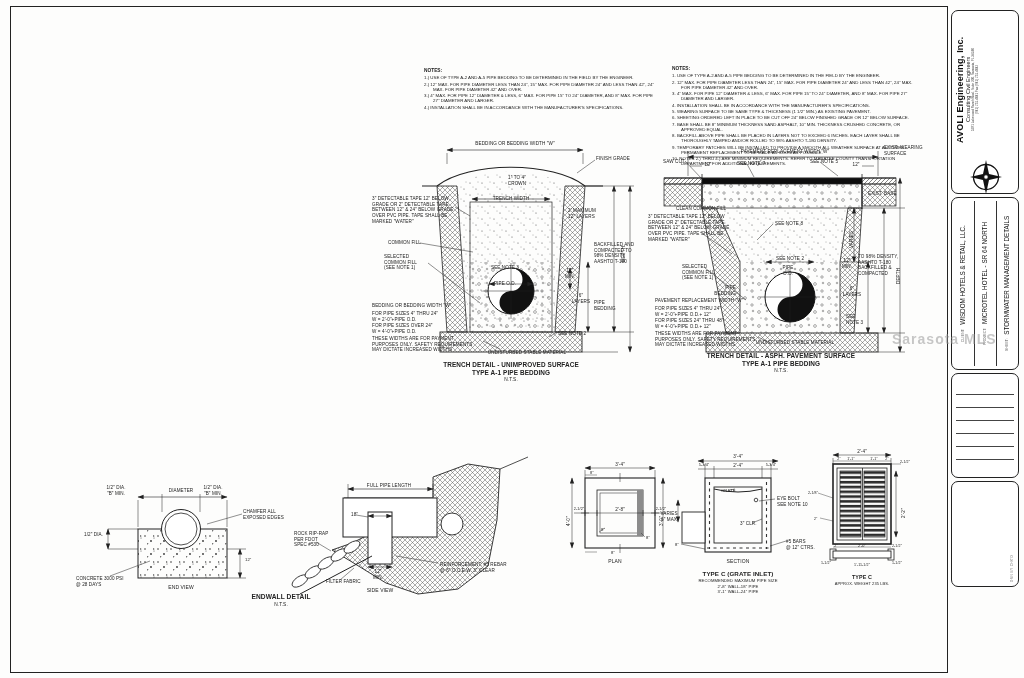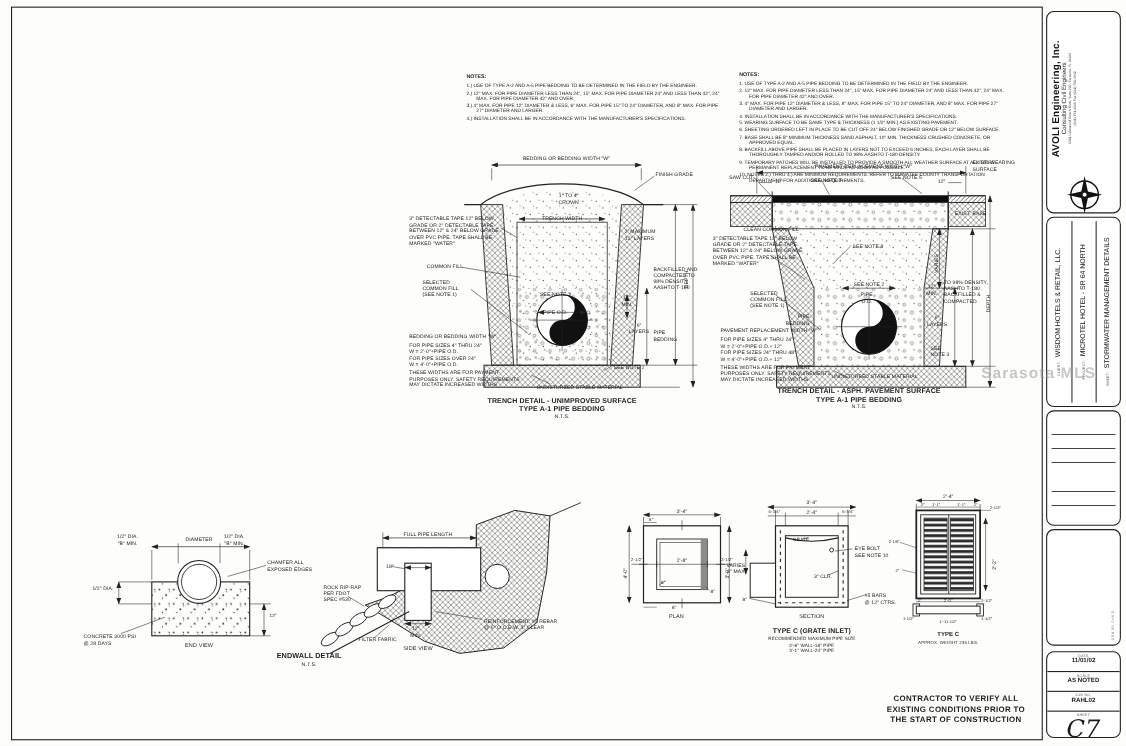"CONTRACTOR TO VERIFY ALL" div.contractor { html: <div>CONTRACTOR TO VERIFY ALL EXISTING CONDITIONS PRIOR TO THE START OF CONSTRUCTION</div> -> none }
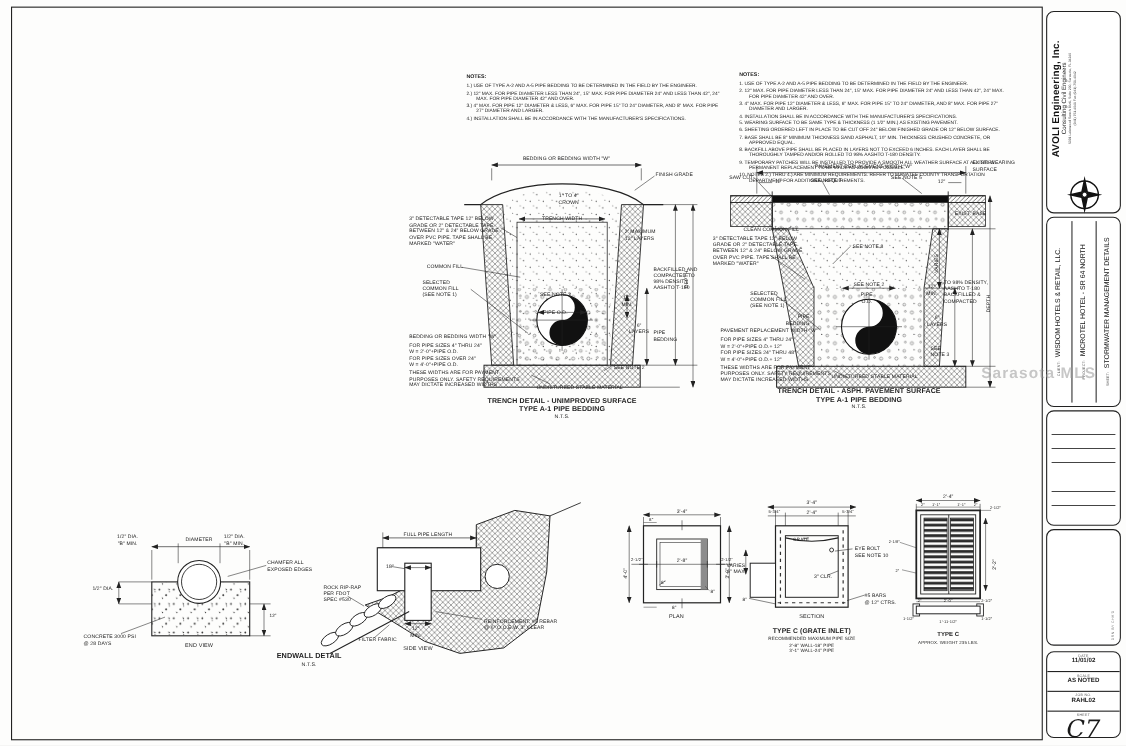"C7" div.tb { html: <div> <div> <div>DATE</div> <div>11/01/02</div> </div> <div> <div>SCALE</div> <div>AS NOTED</div> </div> <div> <div>JOB NO.</div> <div>RAHL02</div> </div> <div> <div>SHEET</div> <div>C7</div> </div> </div> -> none }
